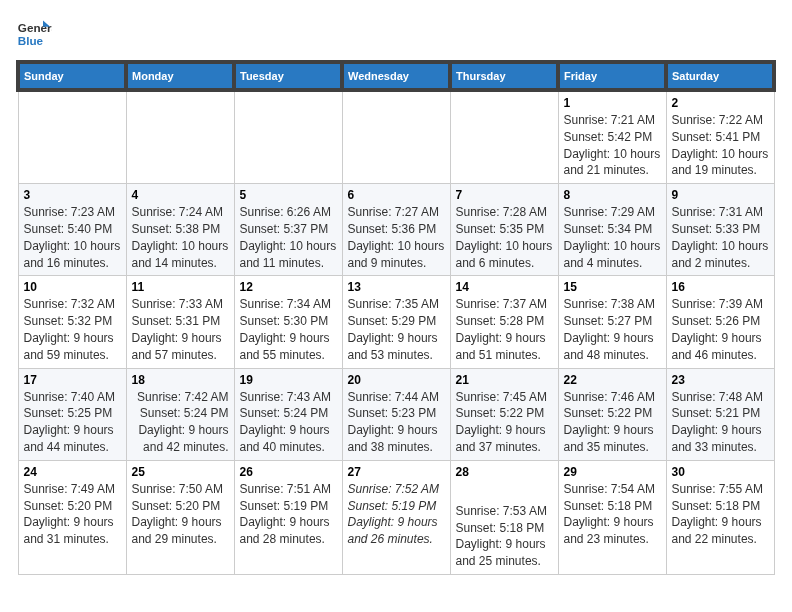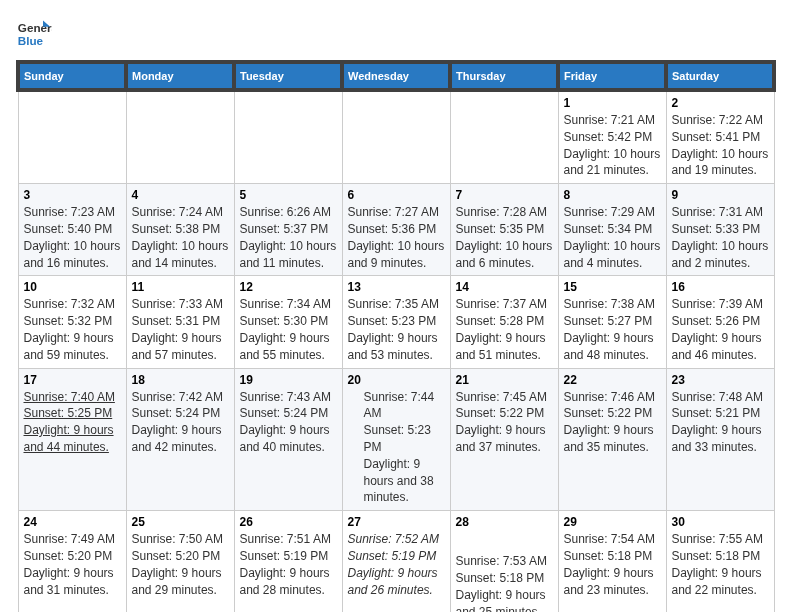"Sunrise: 7:35 AM" div.day-info { text: 5:23 -> 5:29 }
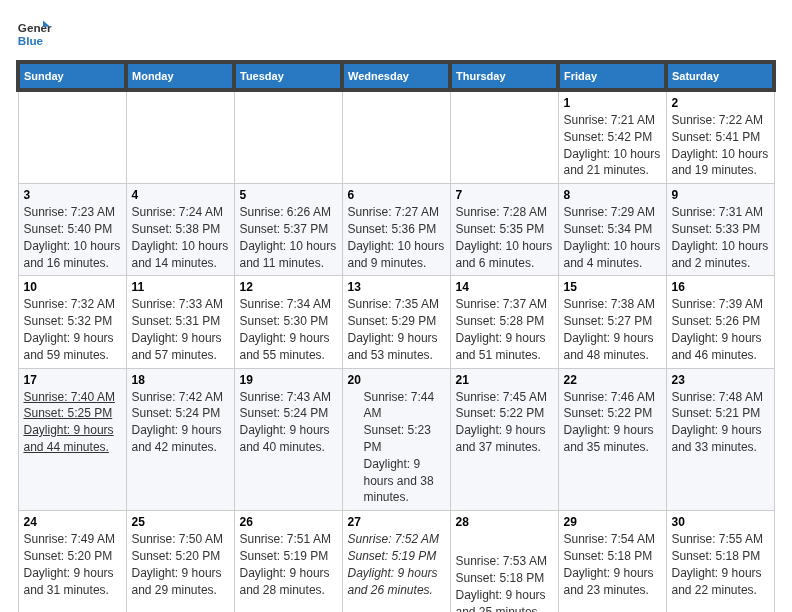"Sunrise: 7:40 AM" div.day-info { text-decoration: underline -> none }
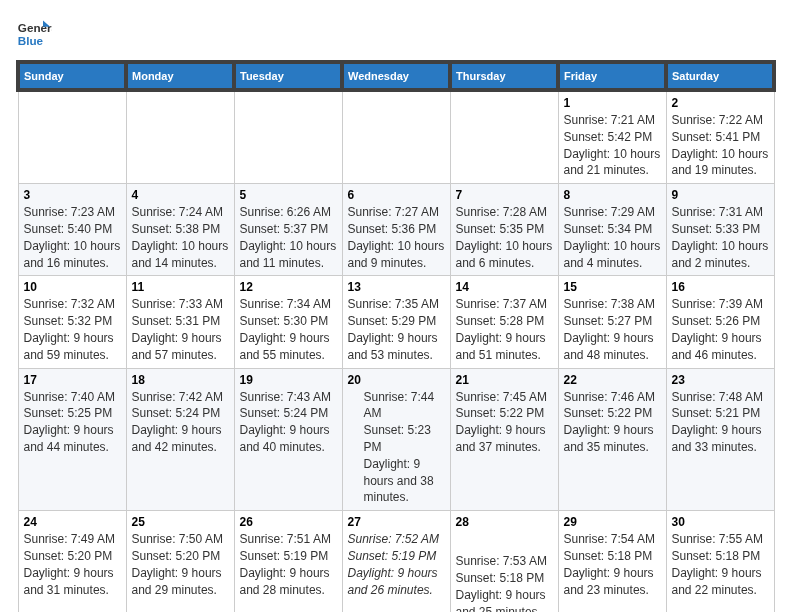"Sunrise: 7:42 AM" div.day-info { text-align: none -> right }
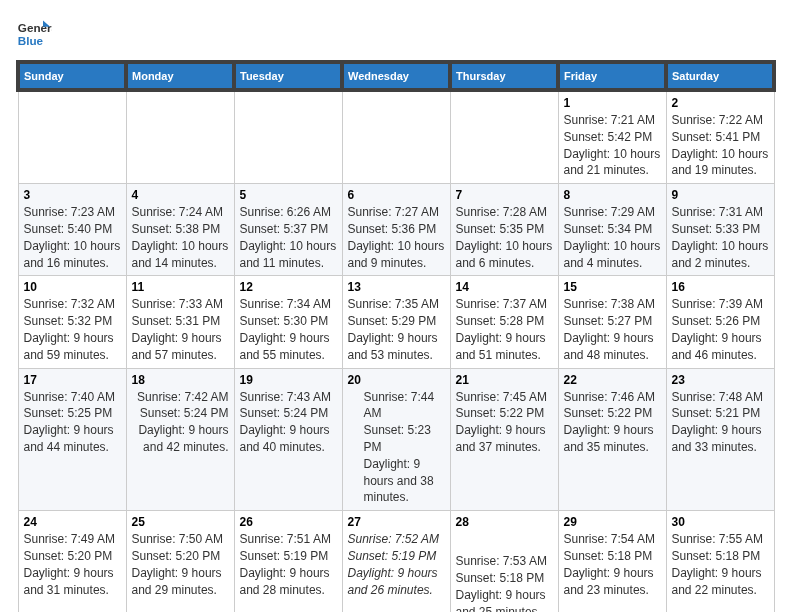"Sunrise: 7:44 AM" div.day-info { margin-left: 16px -> none }
